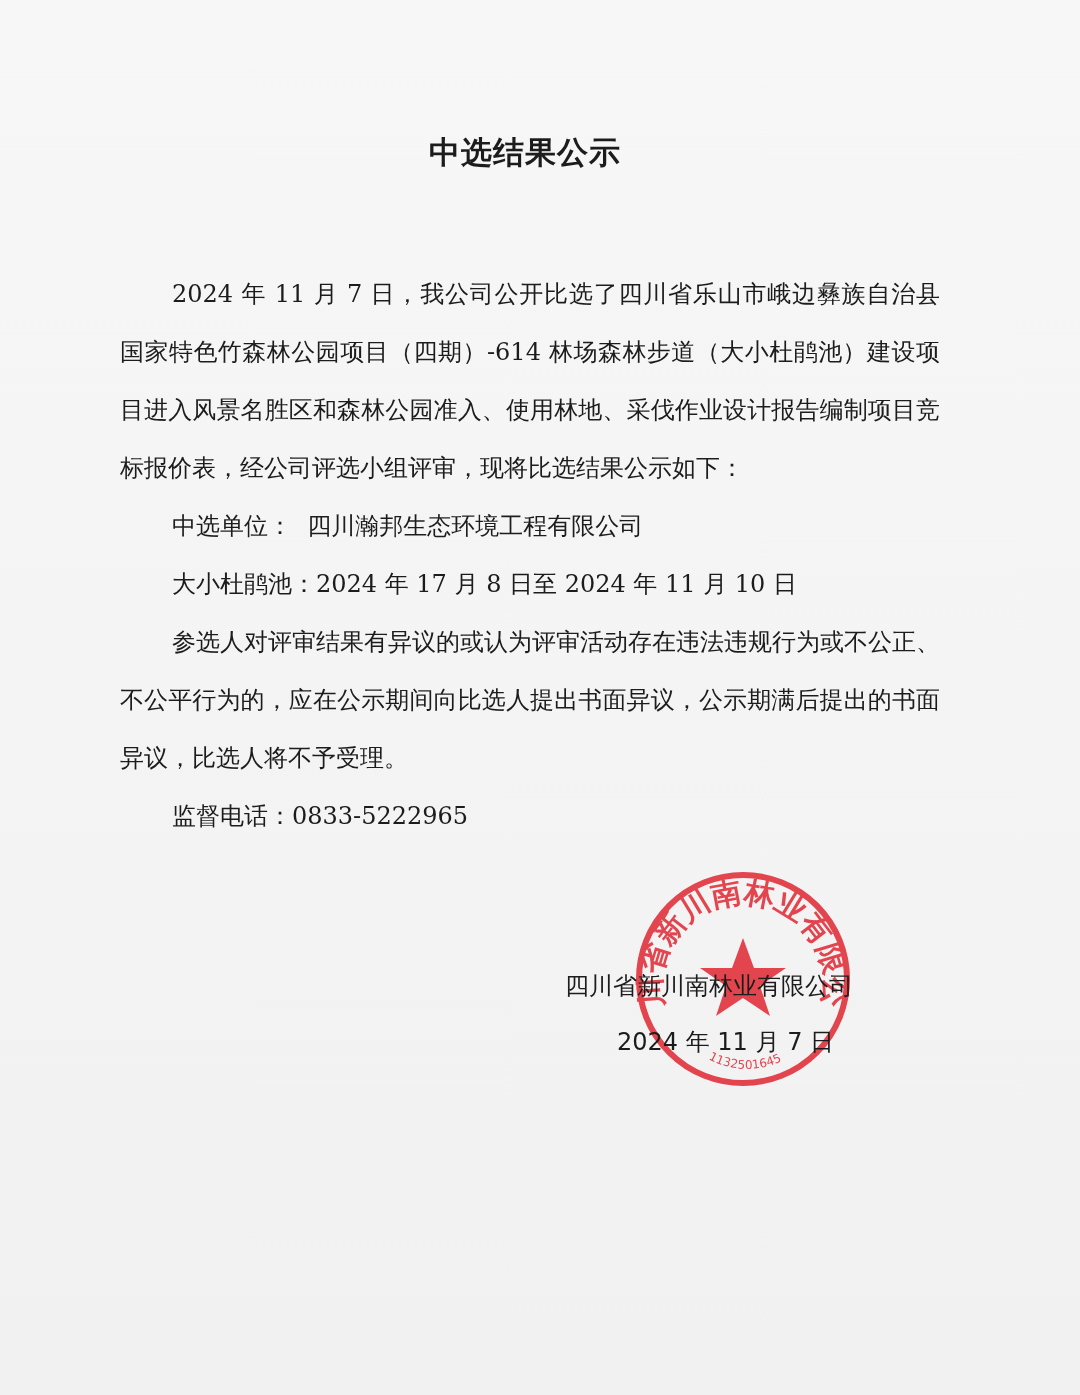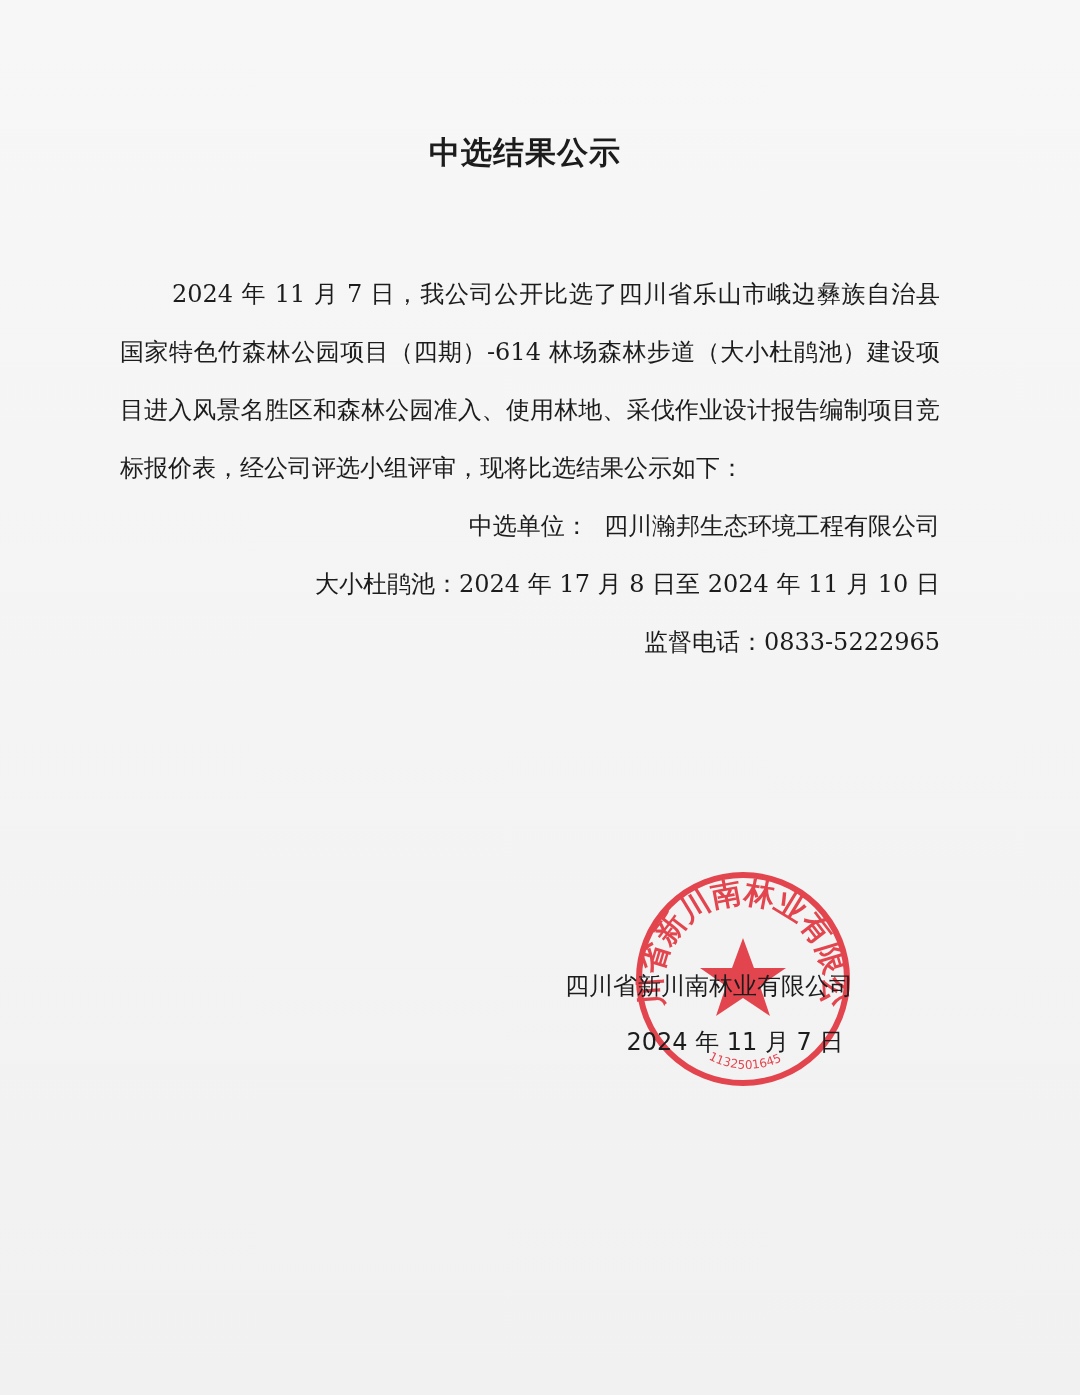"中选单位： 四川瀚邦生态环境工程有限公司" .line { text-align: right -> none }
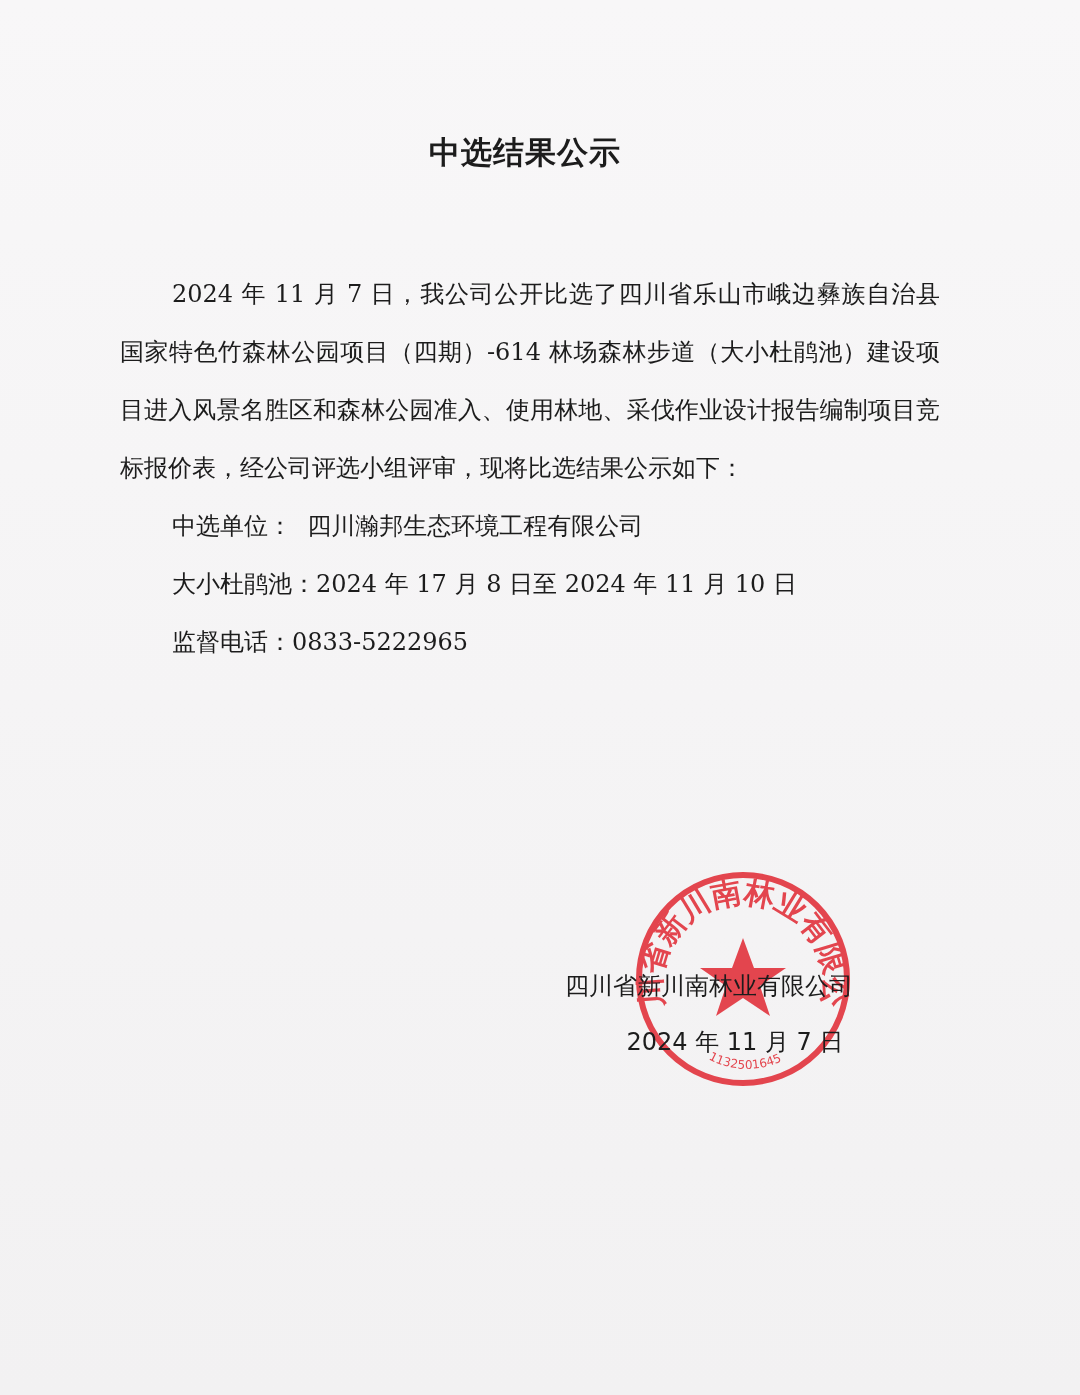"参选人对评审结果有异议的或认为评审活动存在违法违规行为或不公正、不公平行为的，应" p.para { html: none -> <p>参选人对评审结果有异议的或认为评审活动存在违法违规行为或不公正、不公平行为的，应在公示期间向比选人提出书面异议，公示期满后提出的书面异议，比选人将不予受理。</p> }
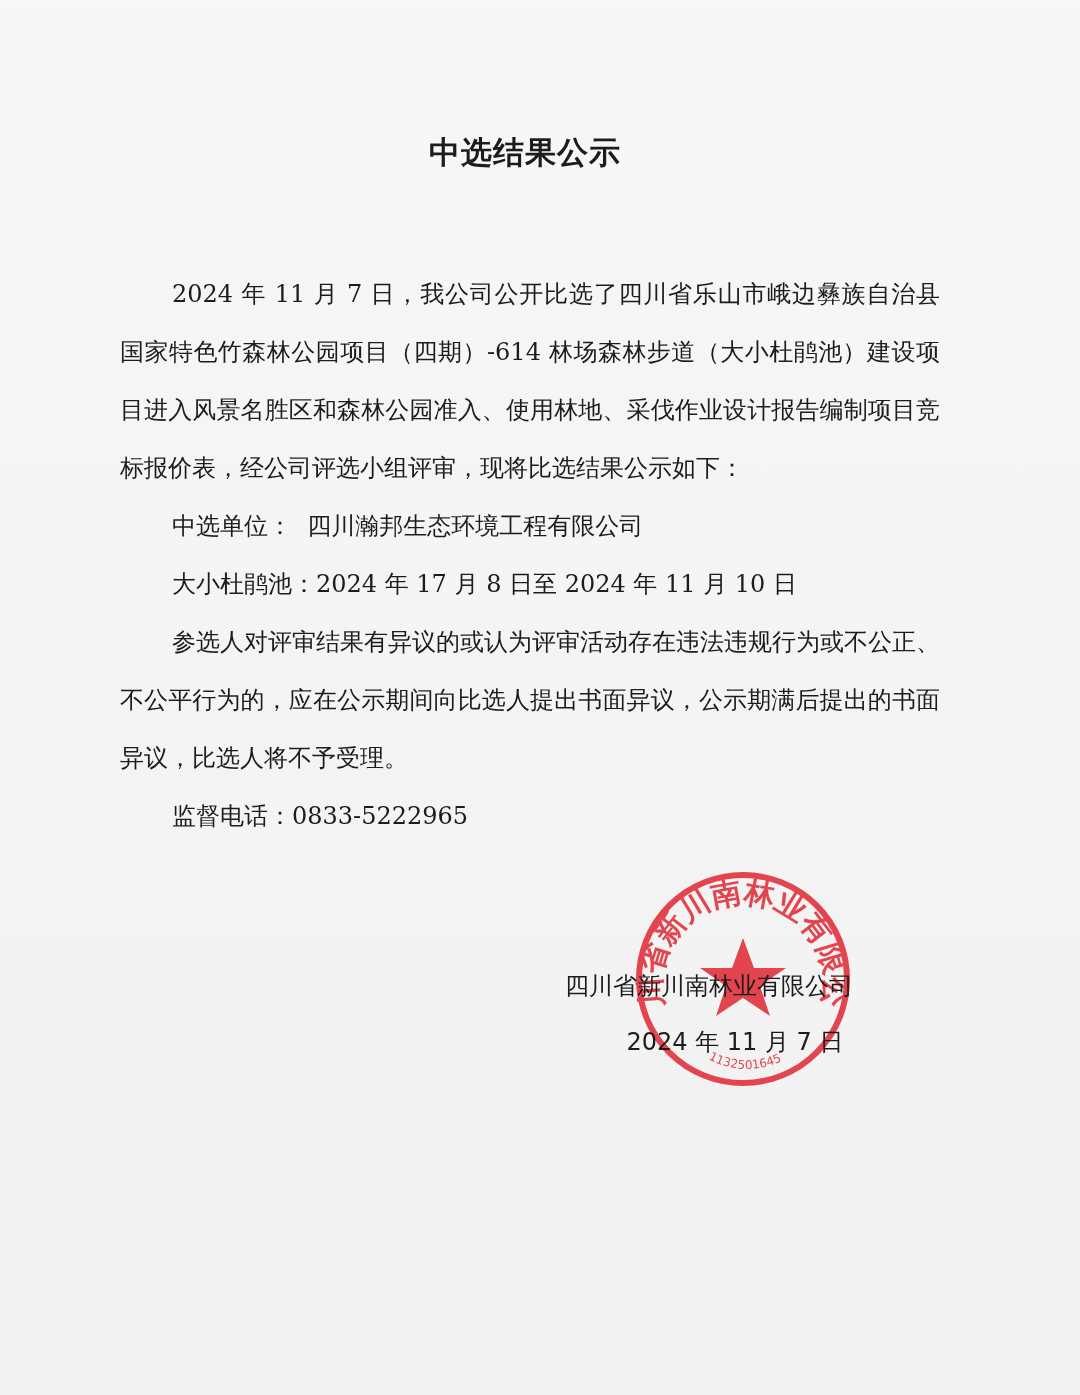"2024 年 11 月 7 日" .sign .date { text-align: center -> none }
